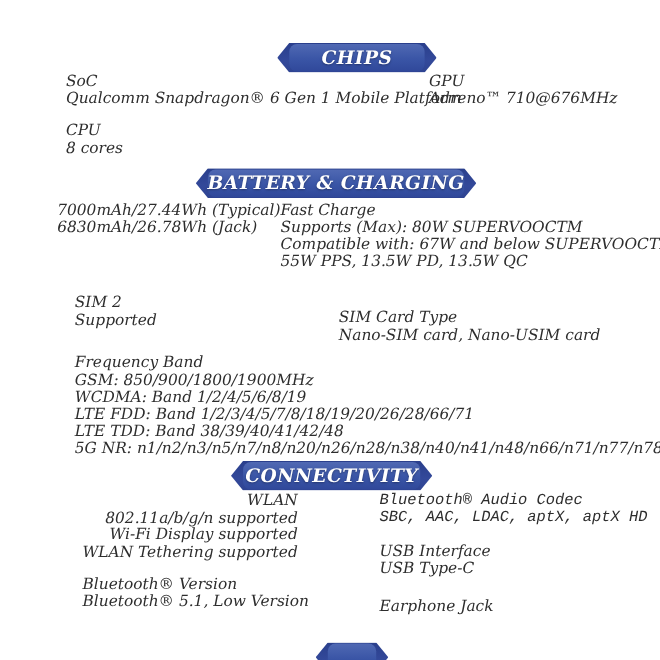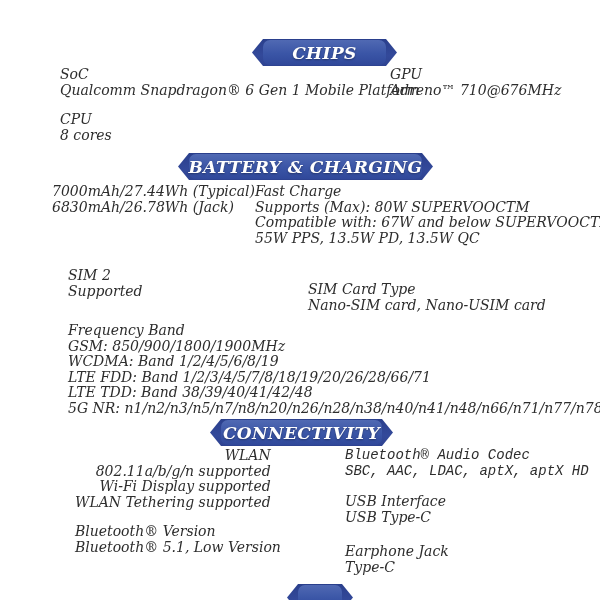"Type-C" div.line { html: <div>Type-C</div> -> none }
